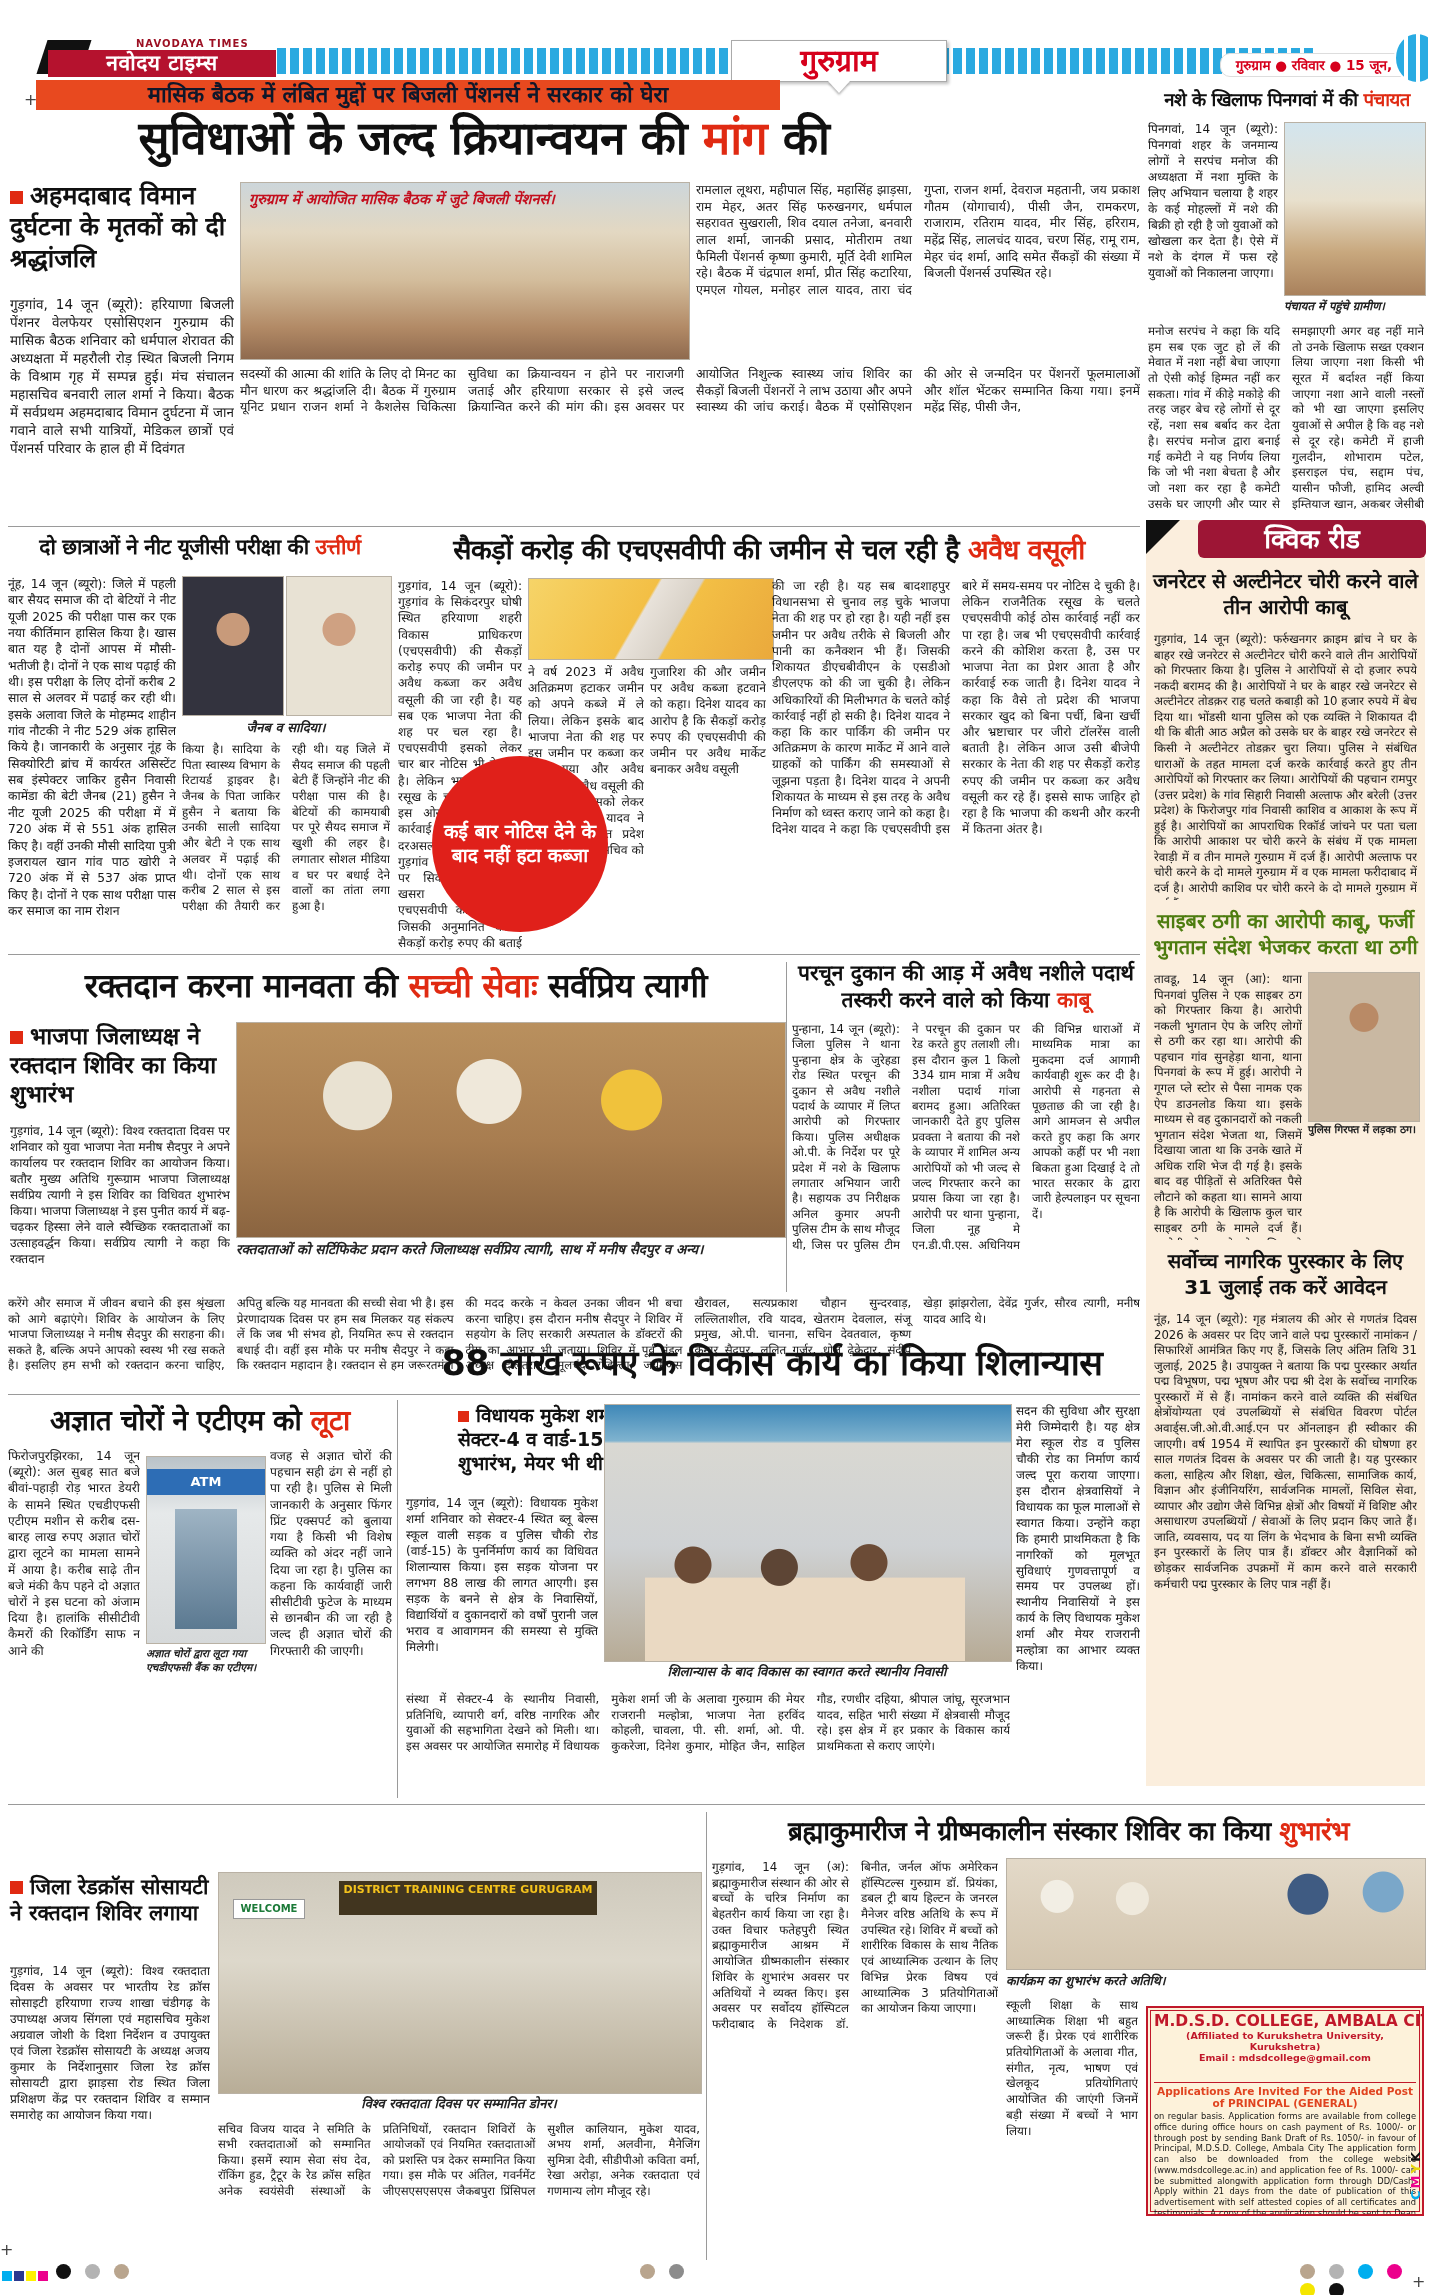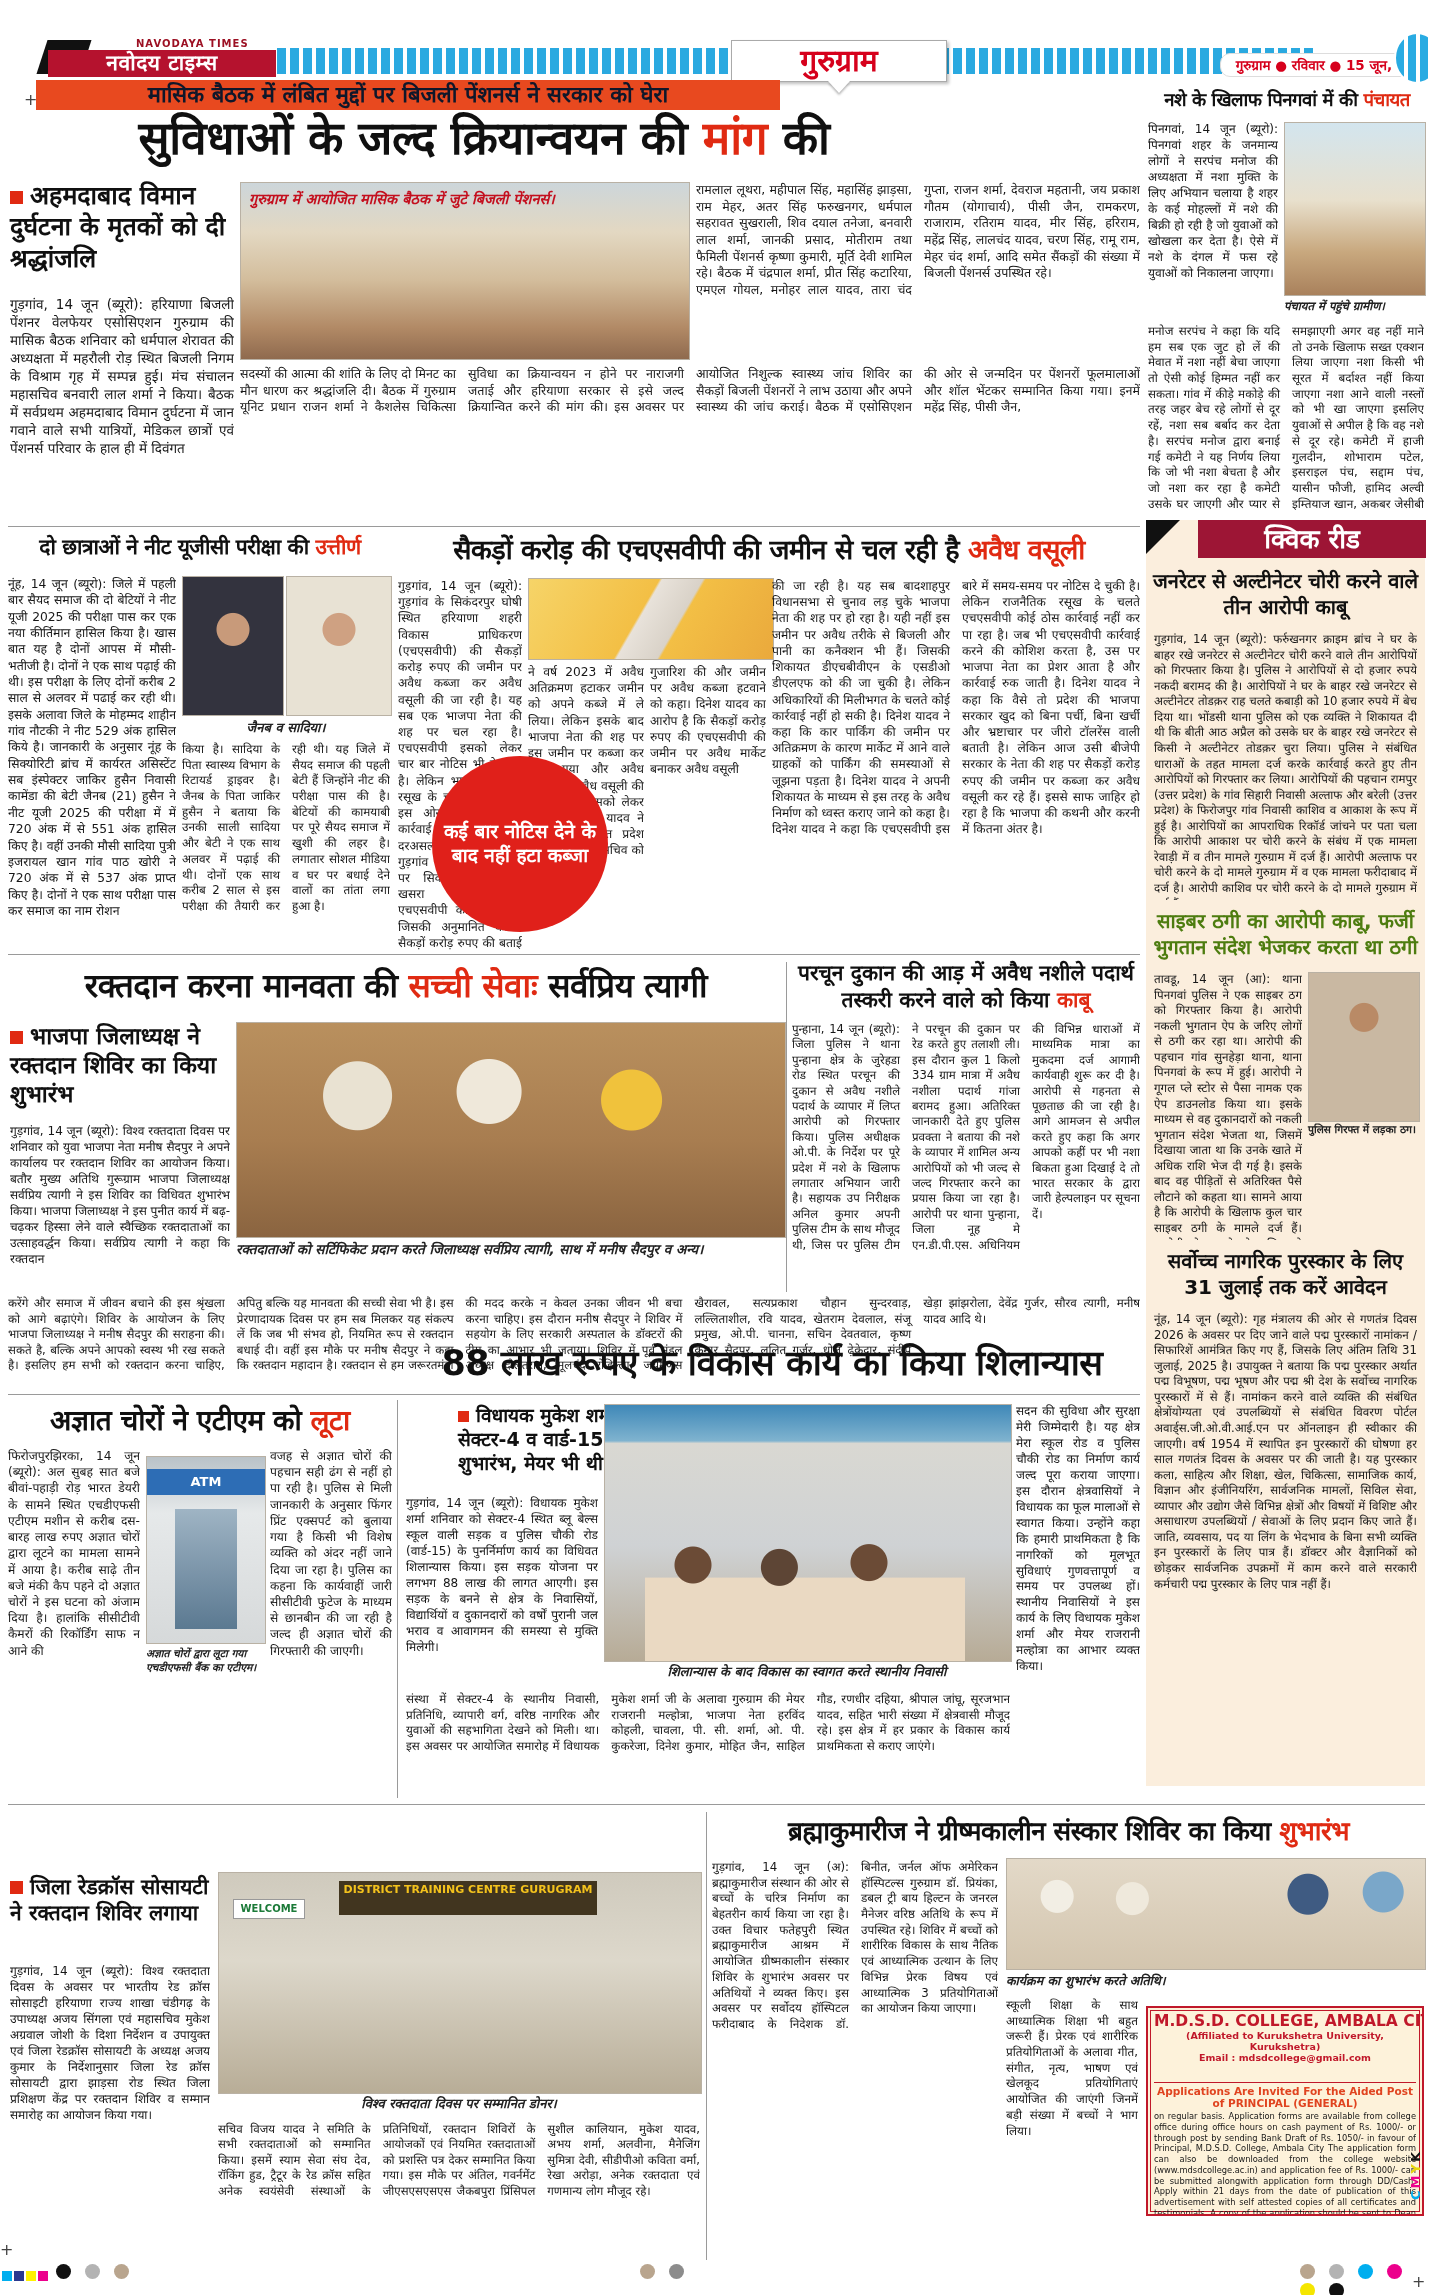"क्विक रीड" div { border-radius: none -> 6px }
